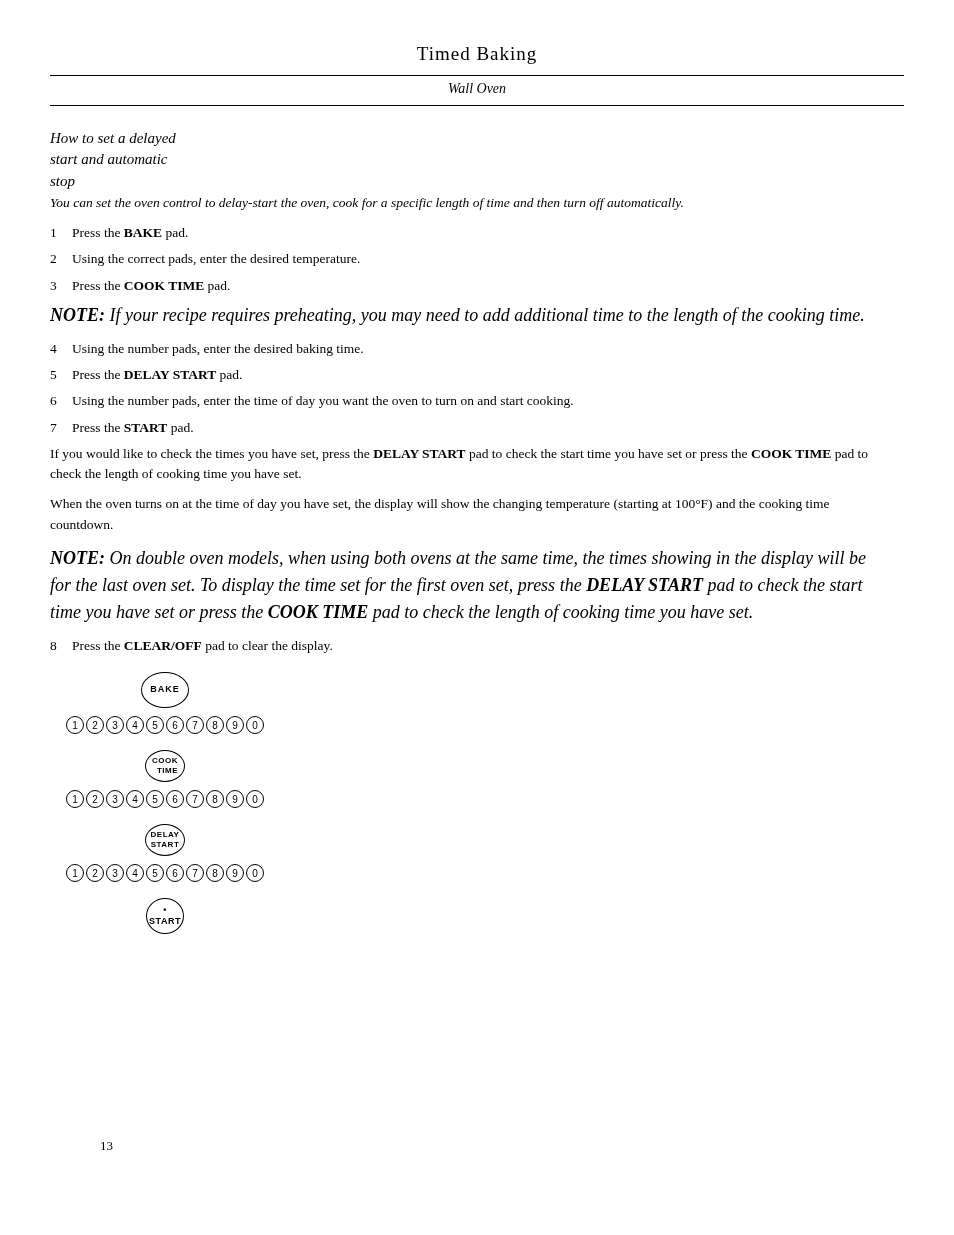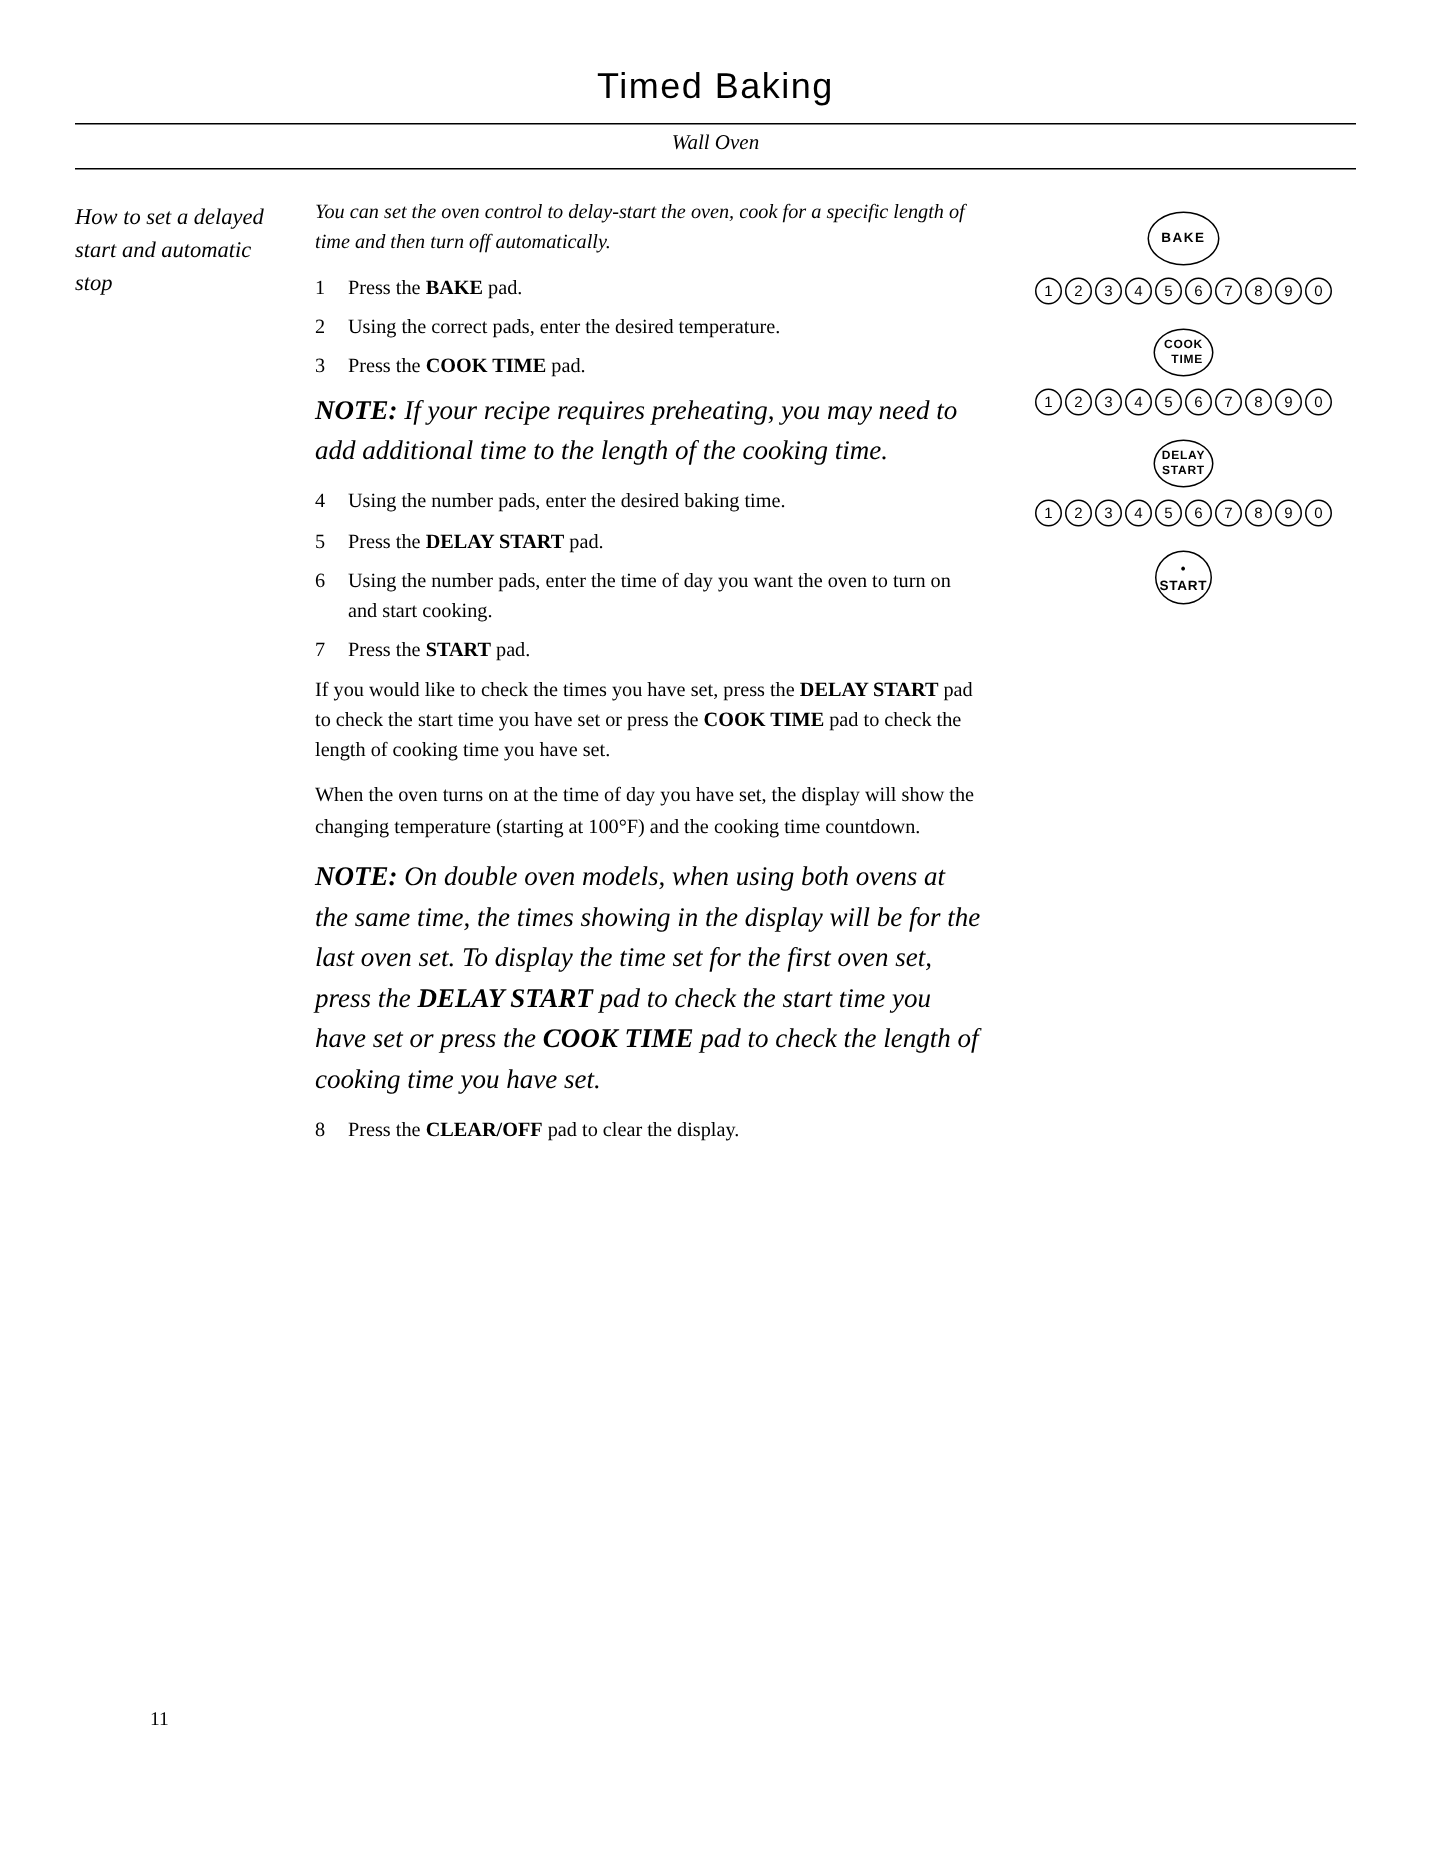"Timed Baking" .page-title { font-family: Liberation Sans, sans-serif -> Liberation Serif, serif; font-size: 24px -> 19px }
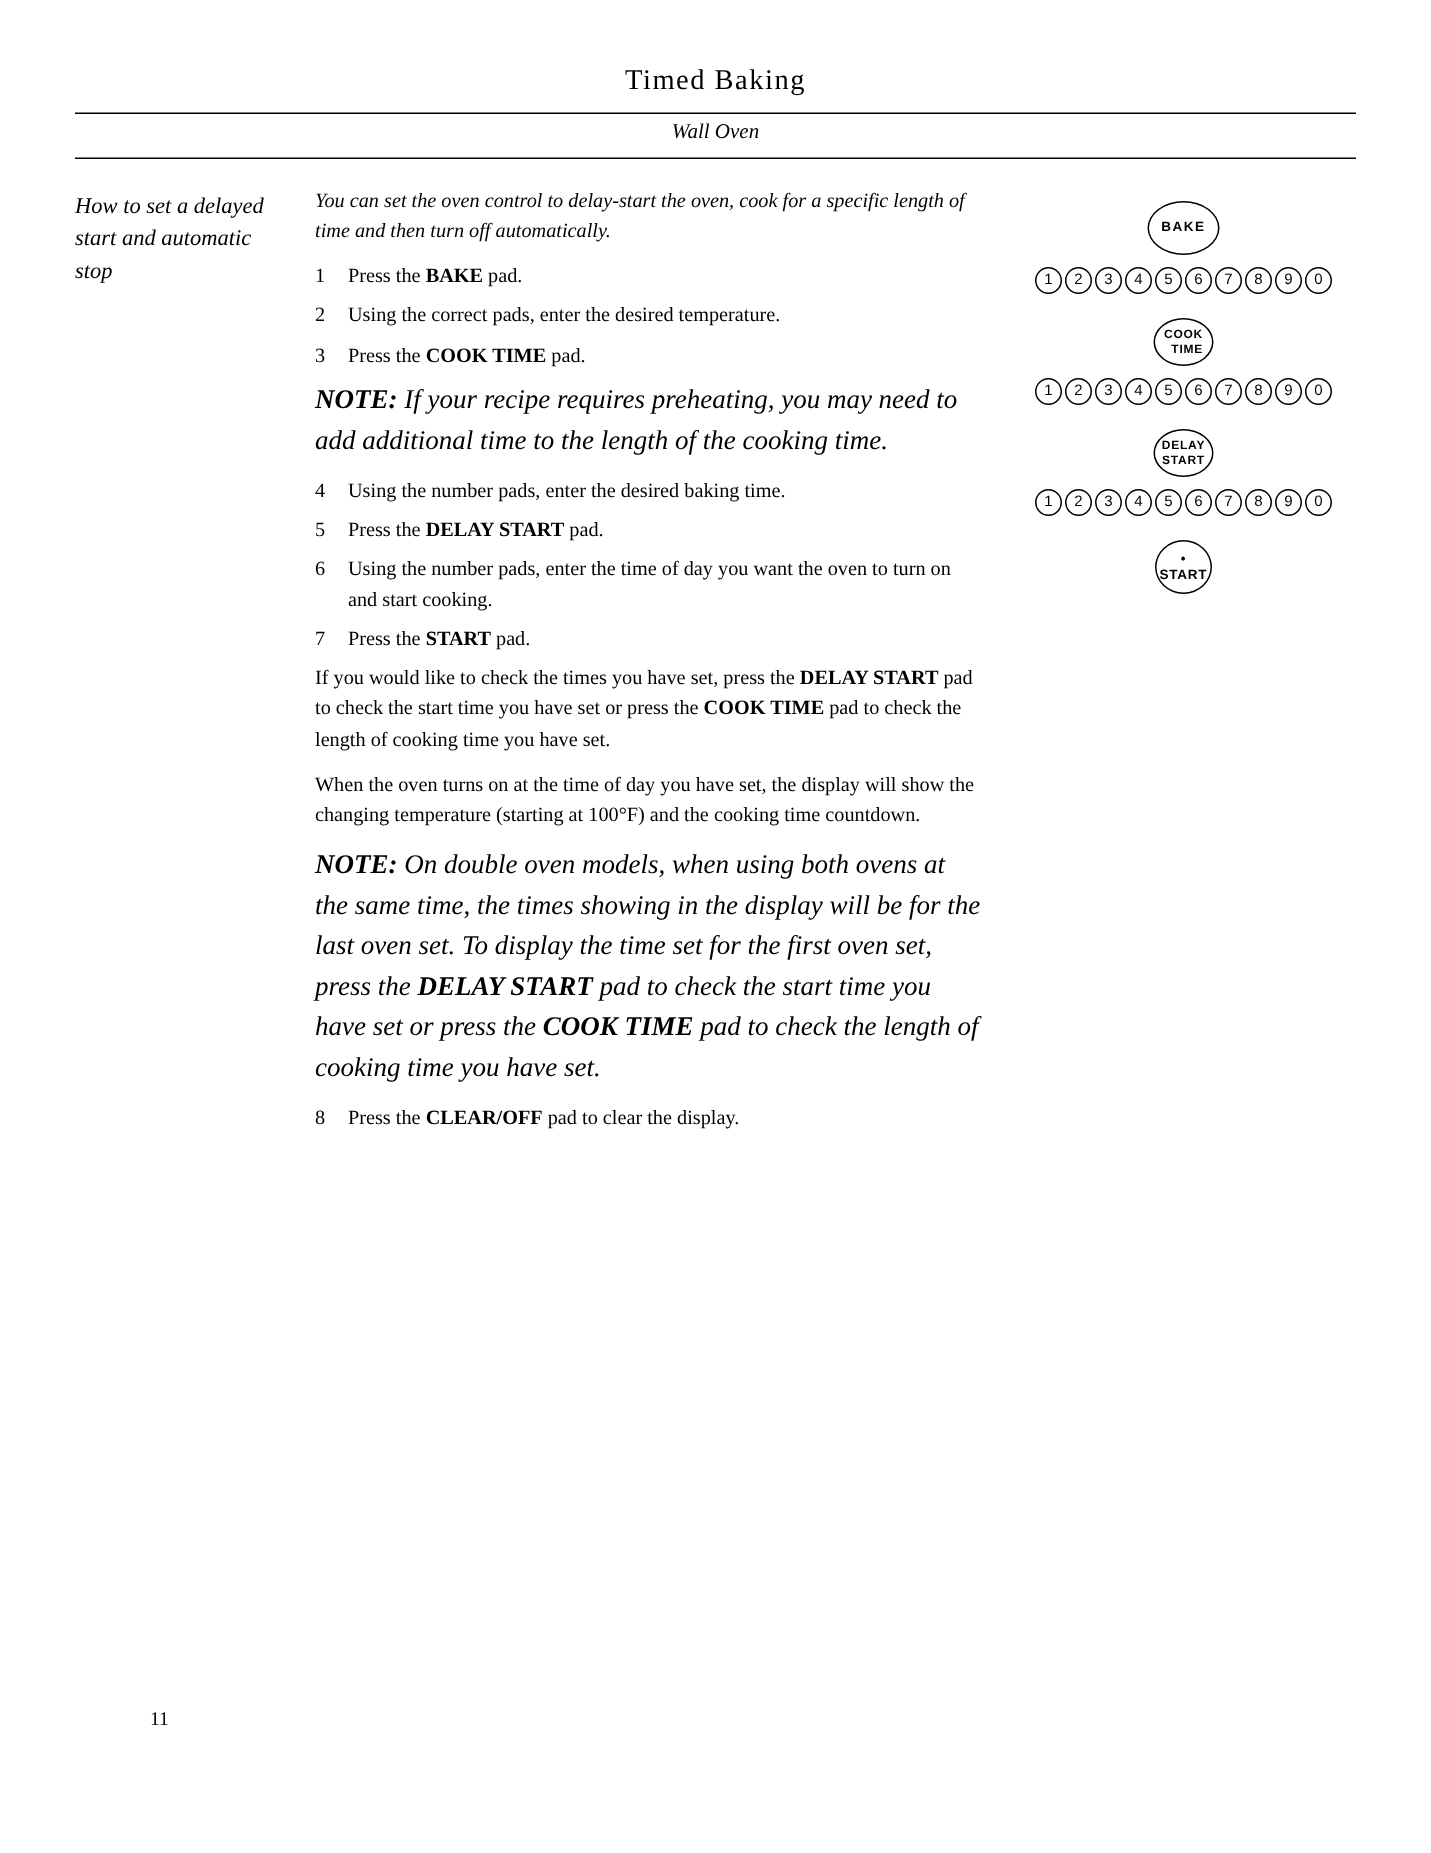"How to set a delayed" .main-layout { flex-direction: row -> column }
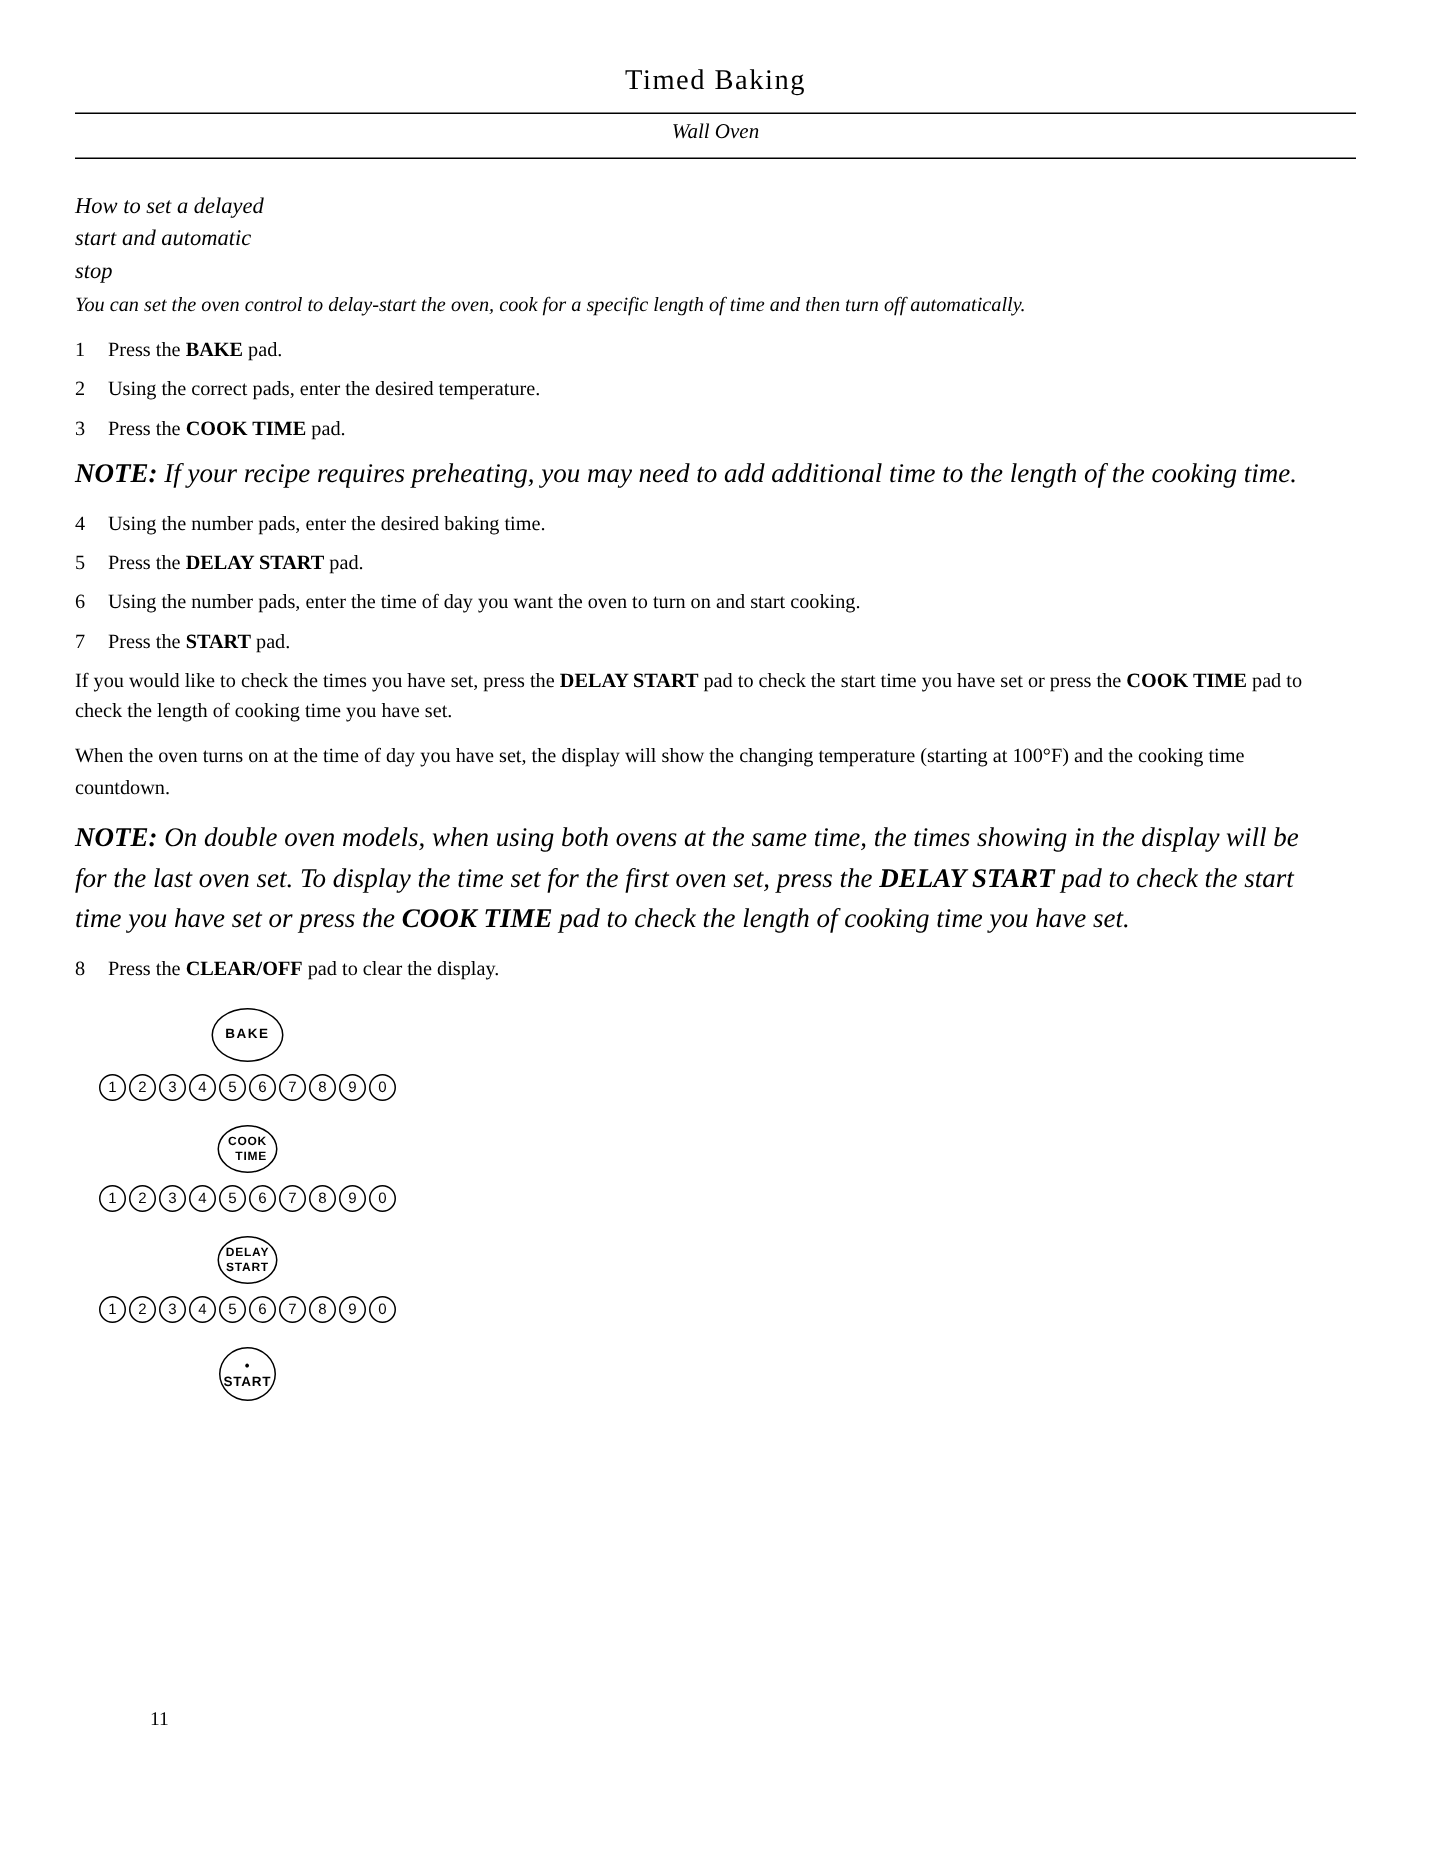"11" div.page-number { text: 11 -> 13 }
